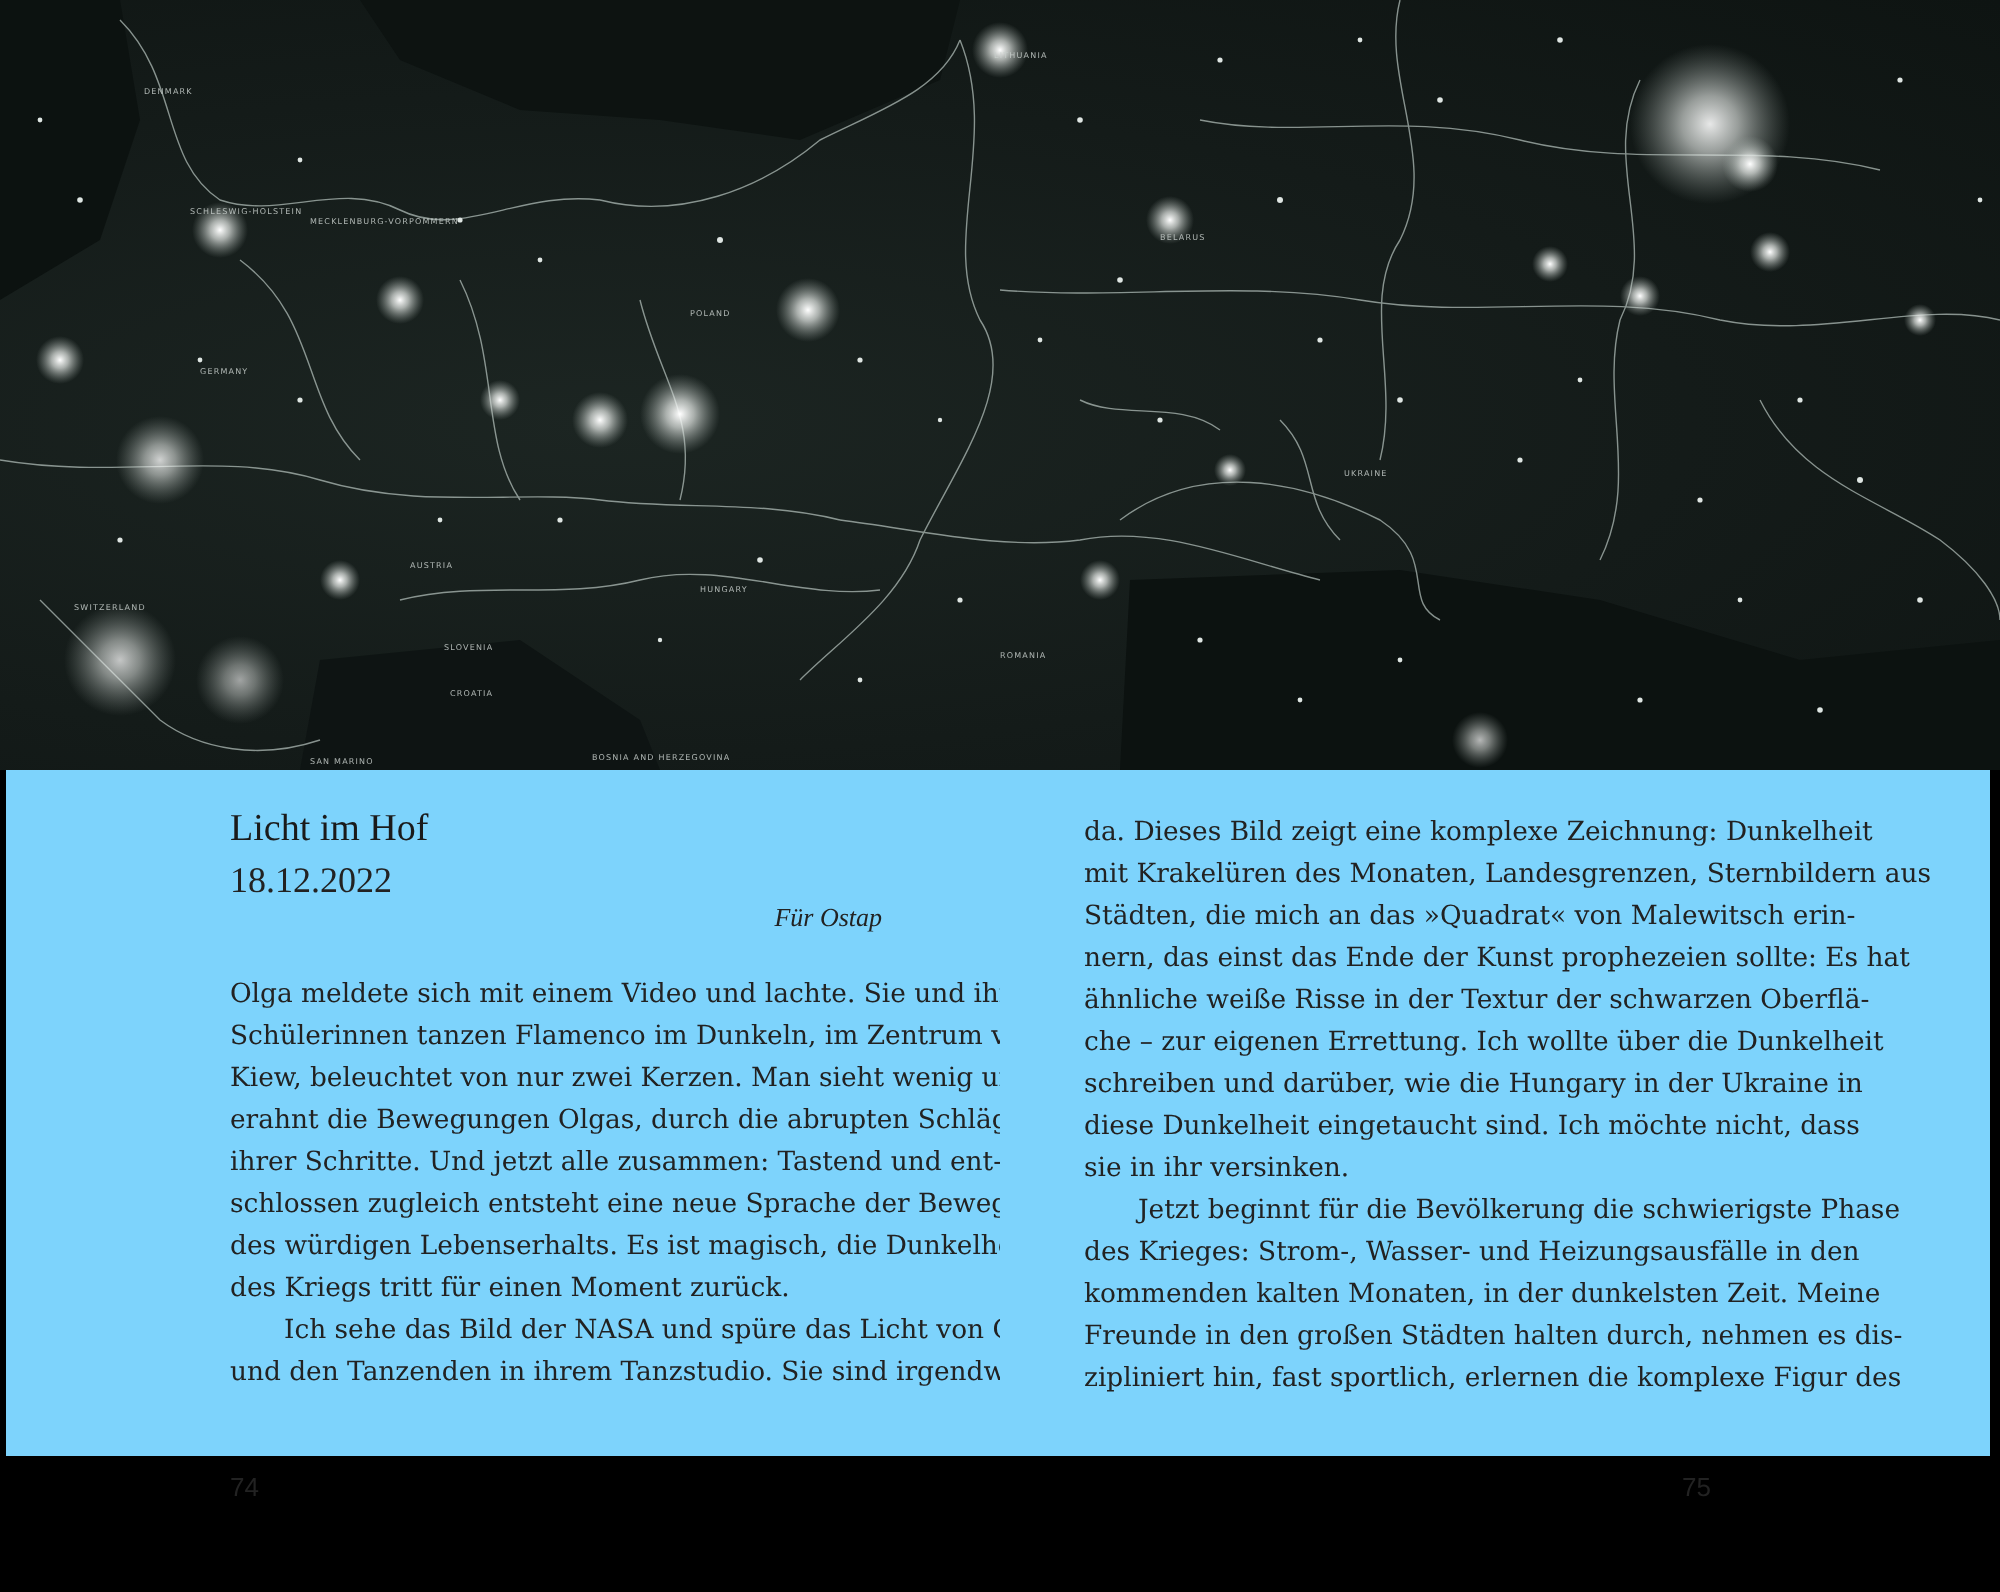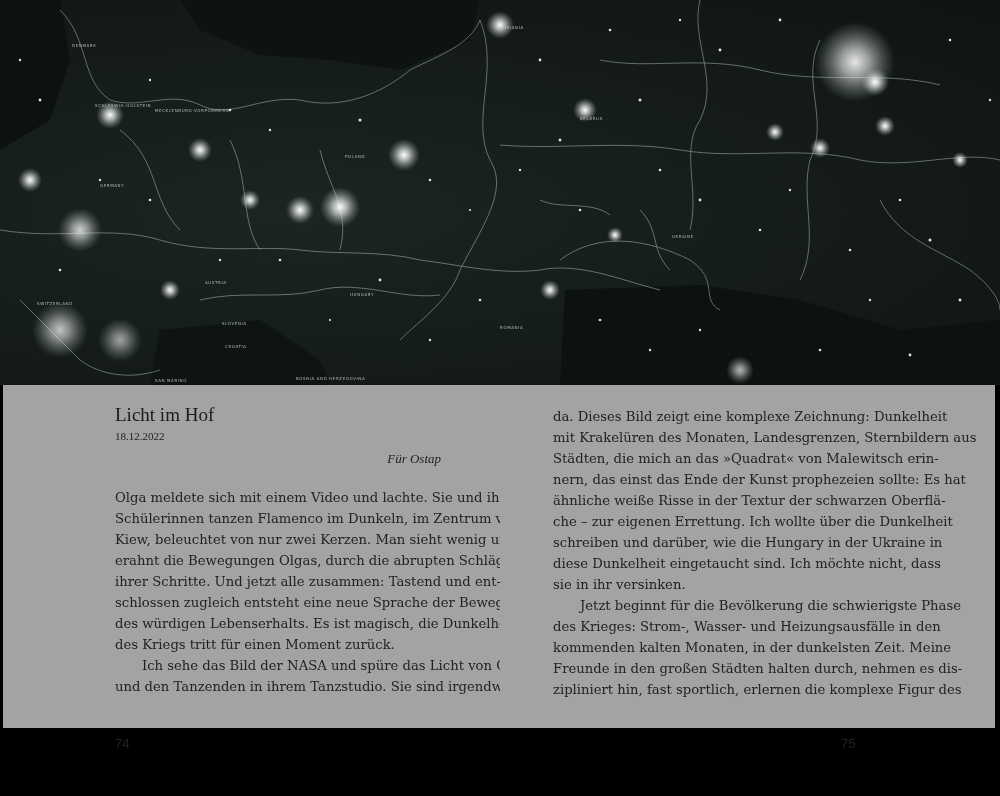"Licht im Hof" .page { background: #a3a3a3 -> #7dd3fc }
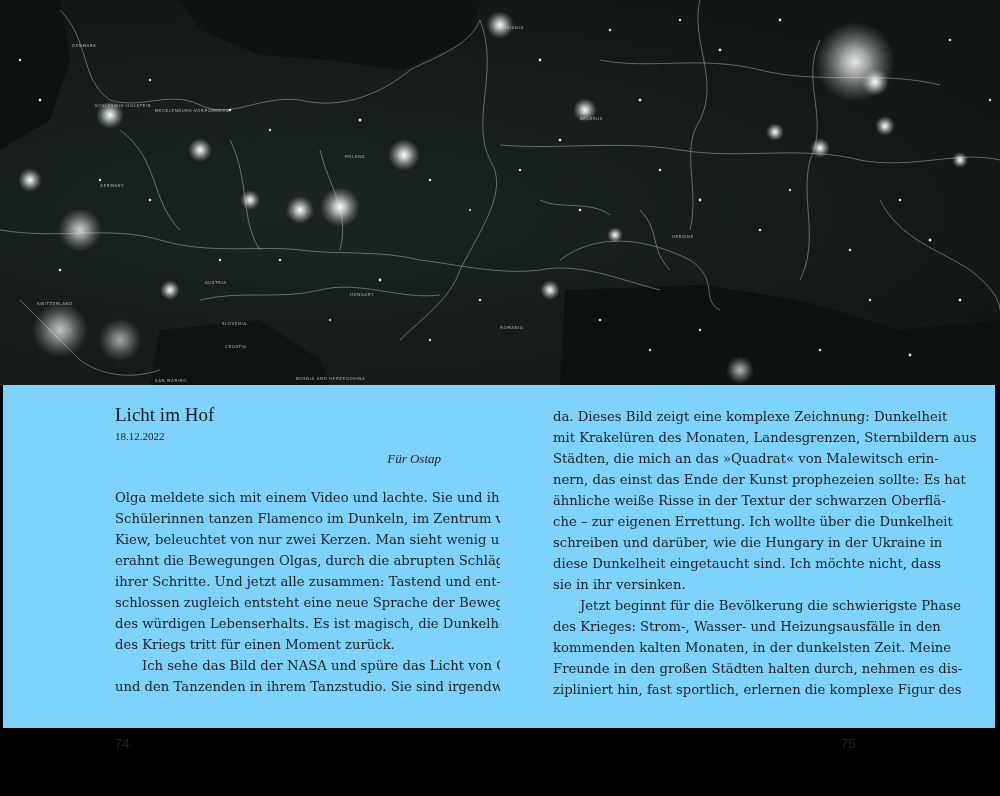"da. Dieses Bild zeigt eine" .right-body { left: 53px -> 42px }
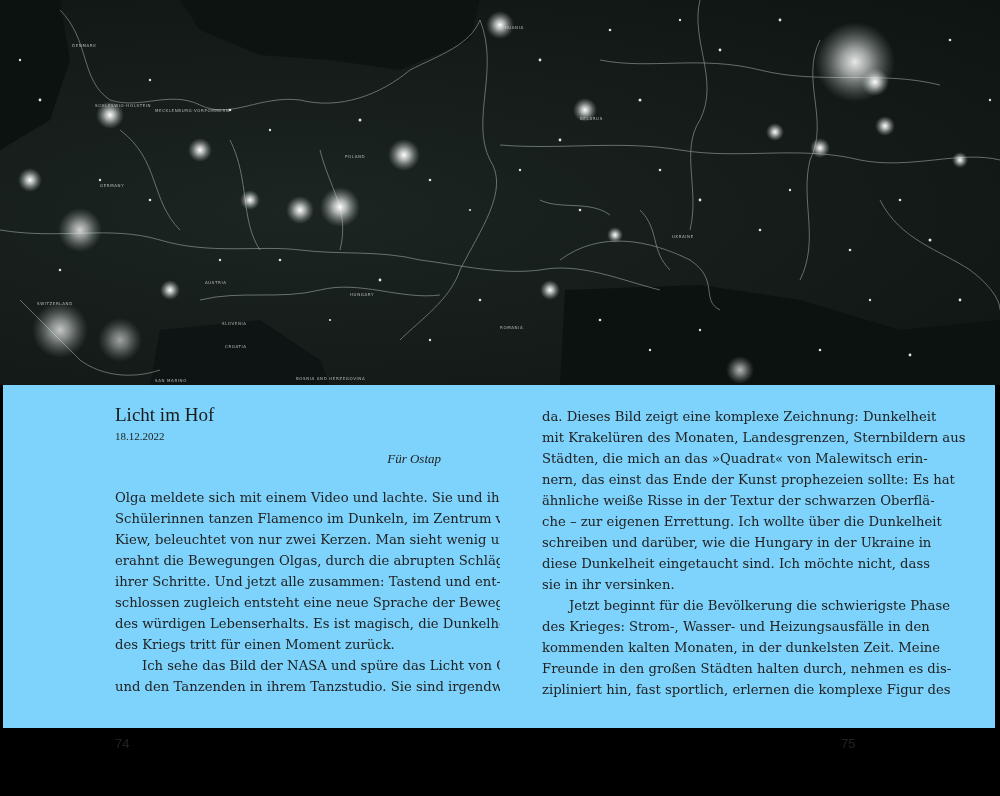"18.12.2022" .date { font-size: 11px -> 18px }
